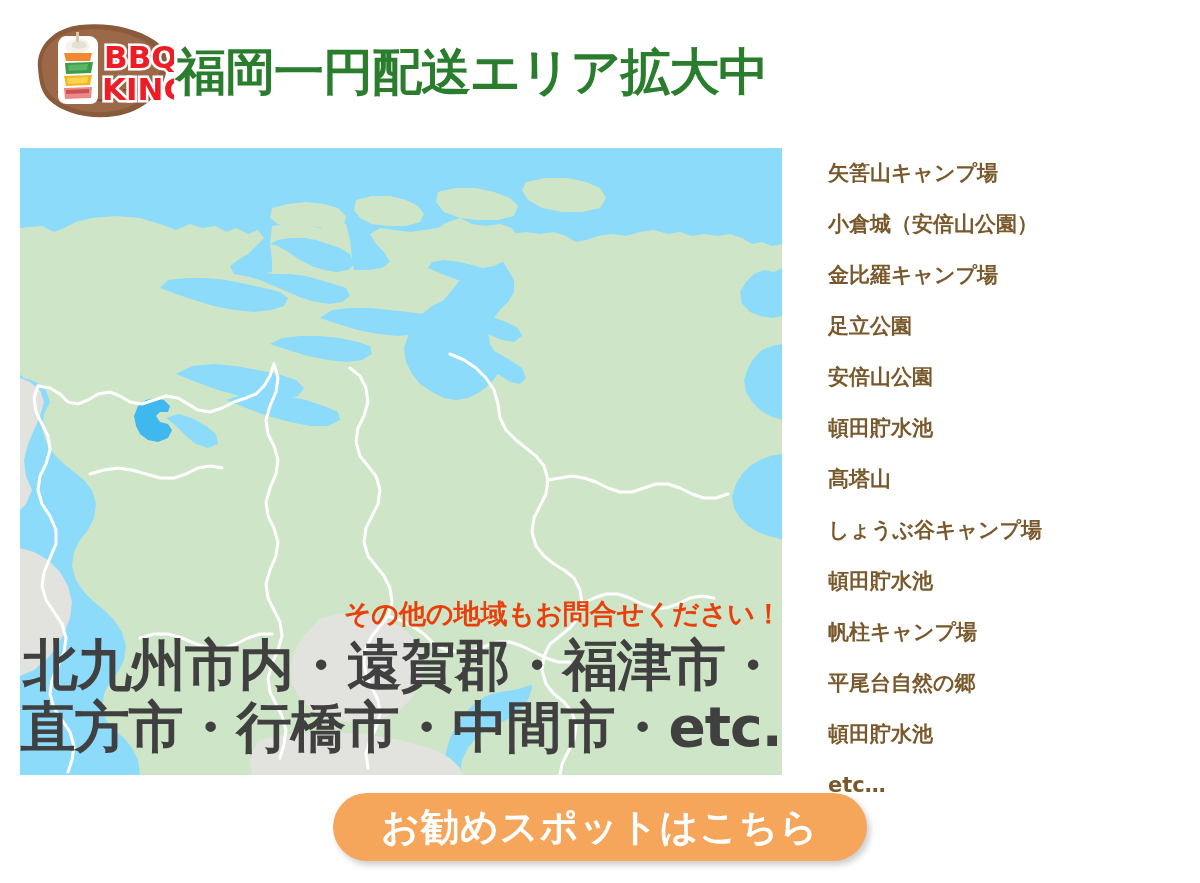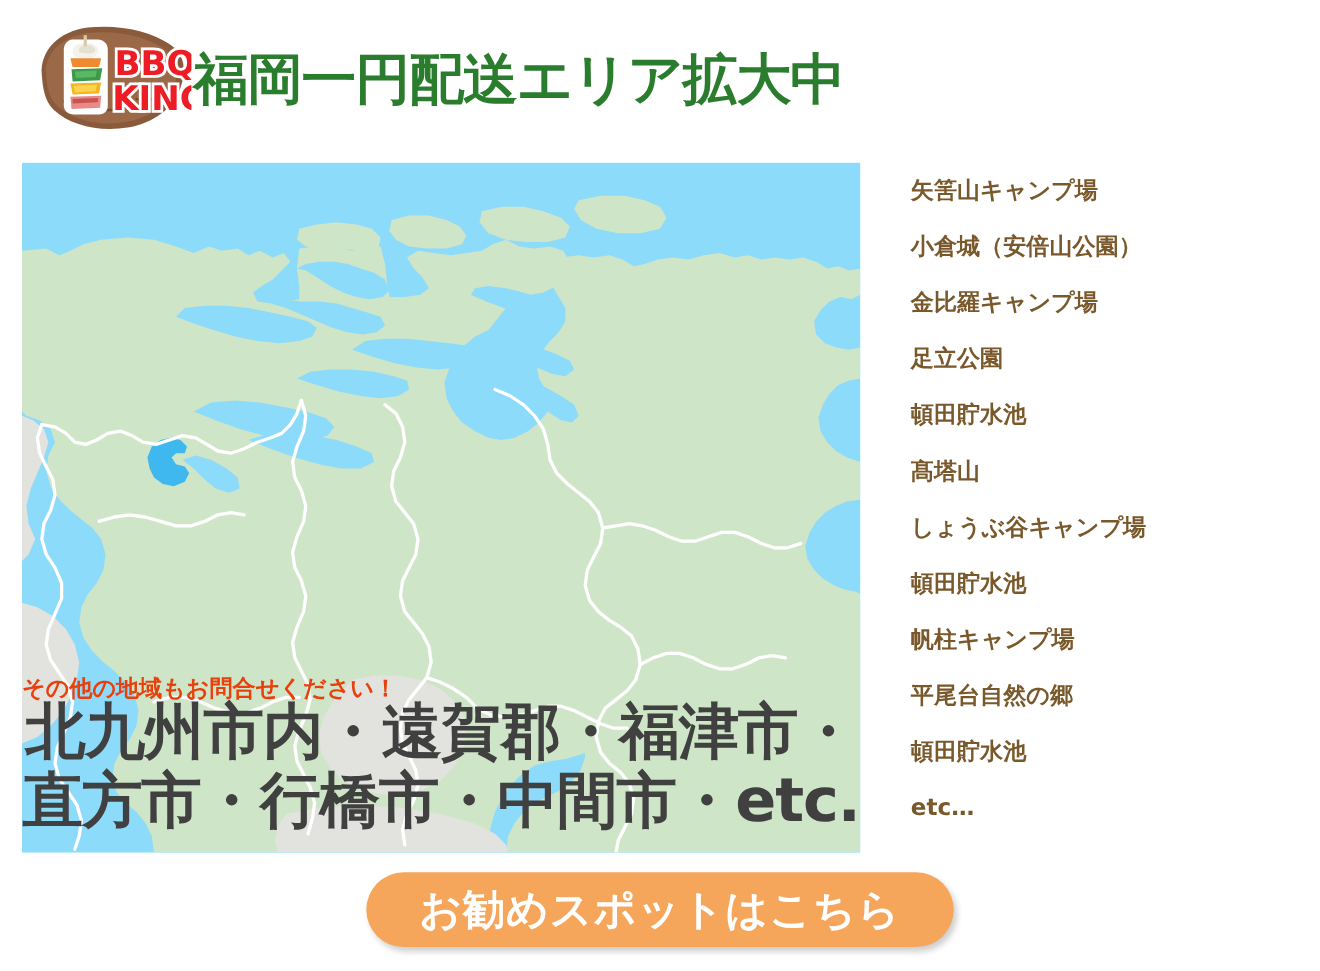"安倍山公園" div.spot-item { html: none -> <div>安倍山公園</div> }
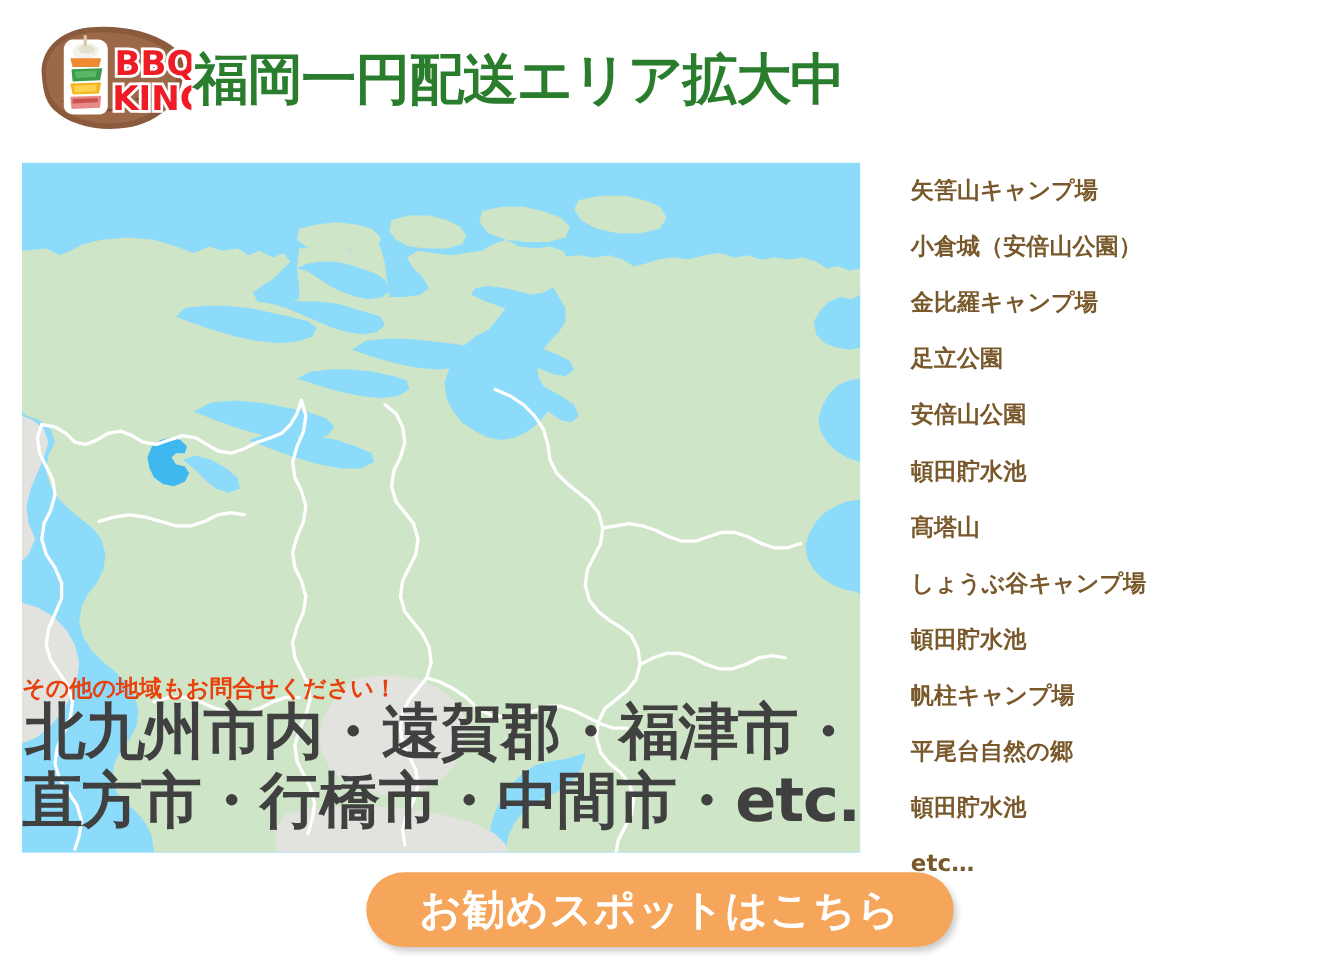"その他の地域もお問合せください！" .sub-note { font-size: 21px -> 27px; text-align: left -> right; top: 464px -> 448px }
